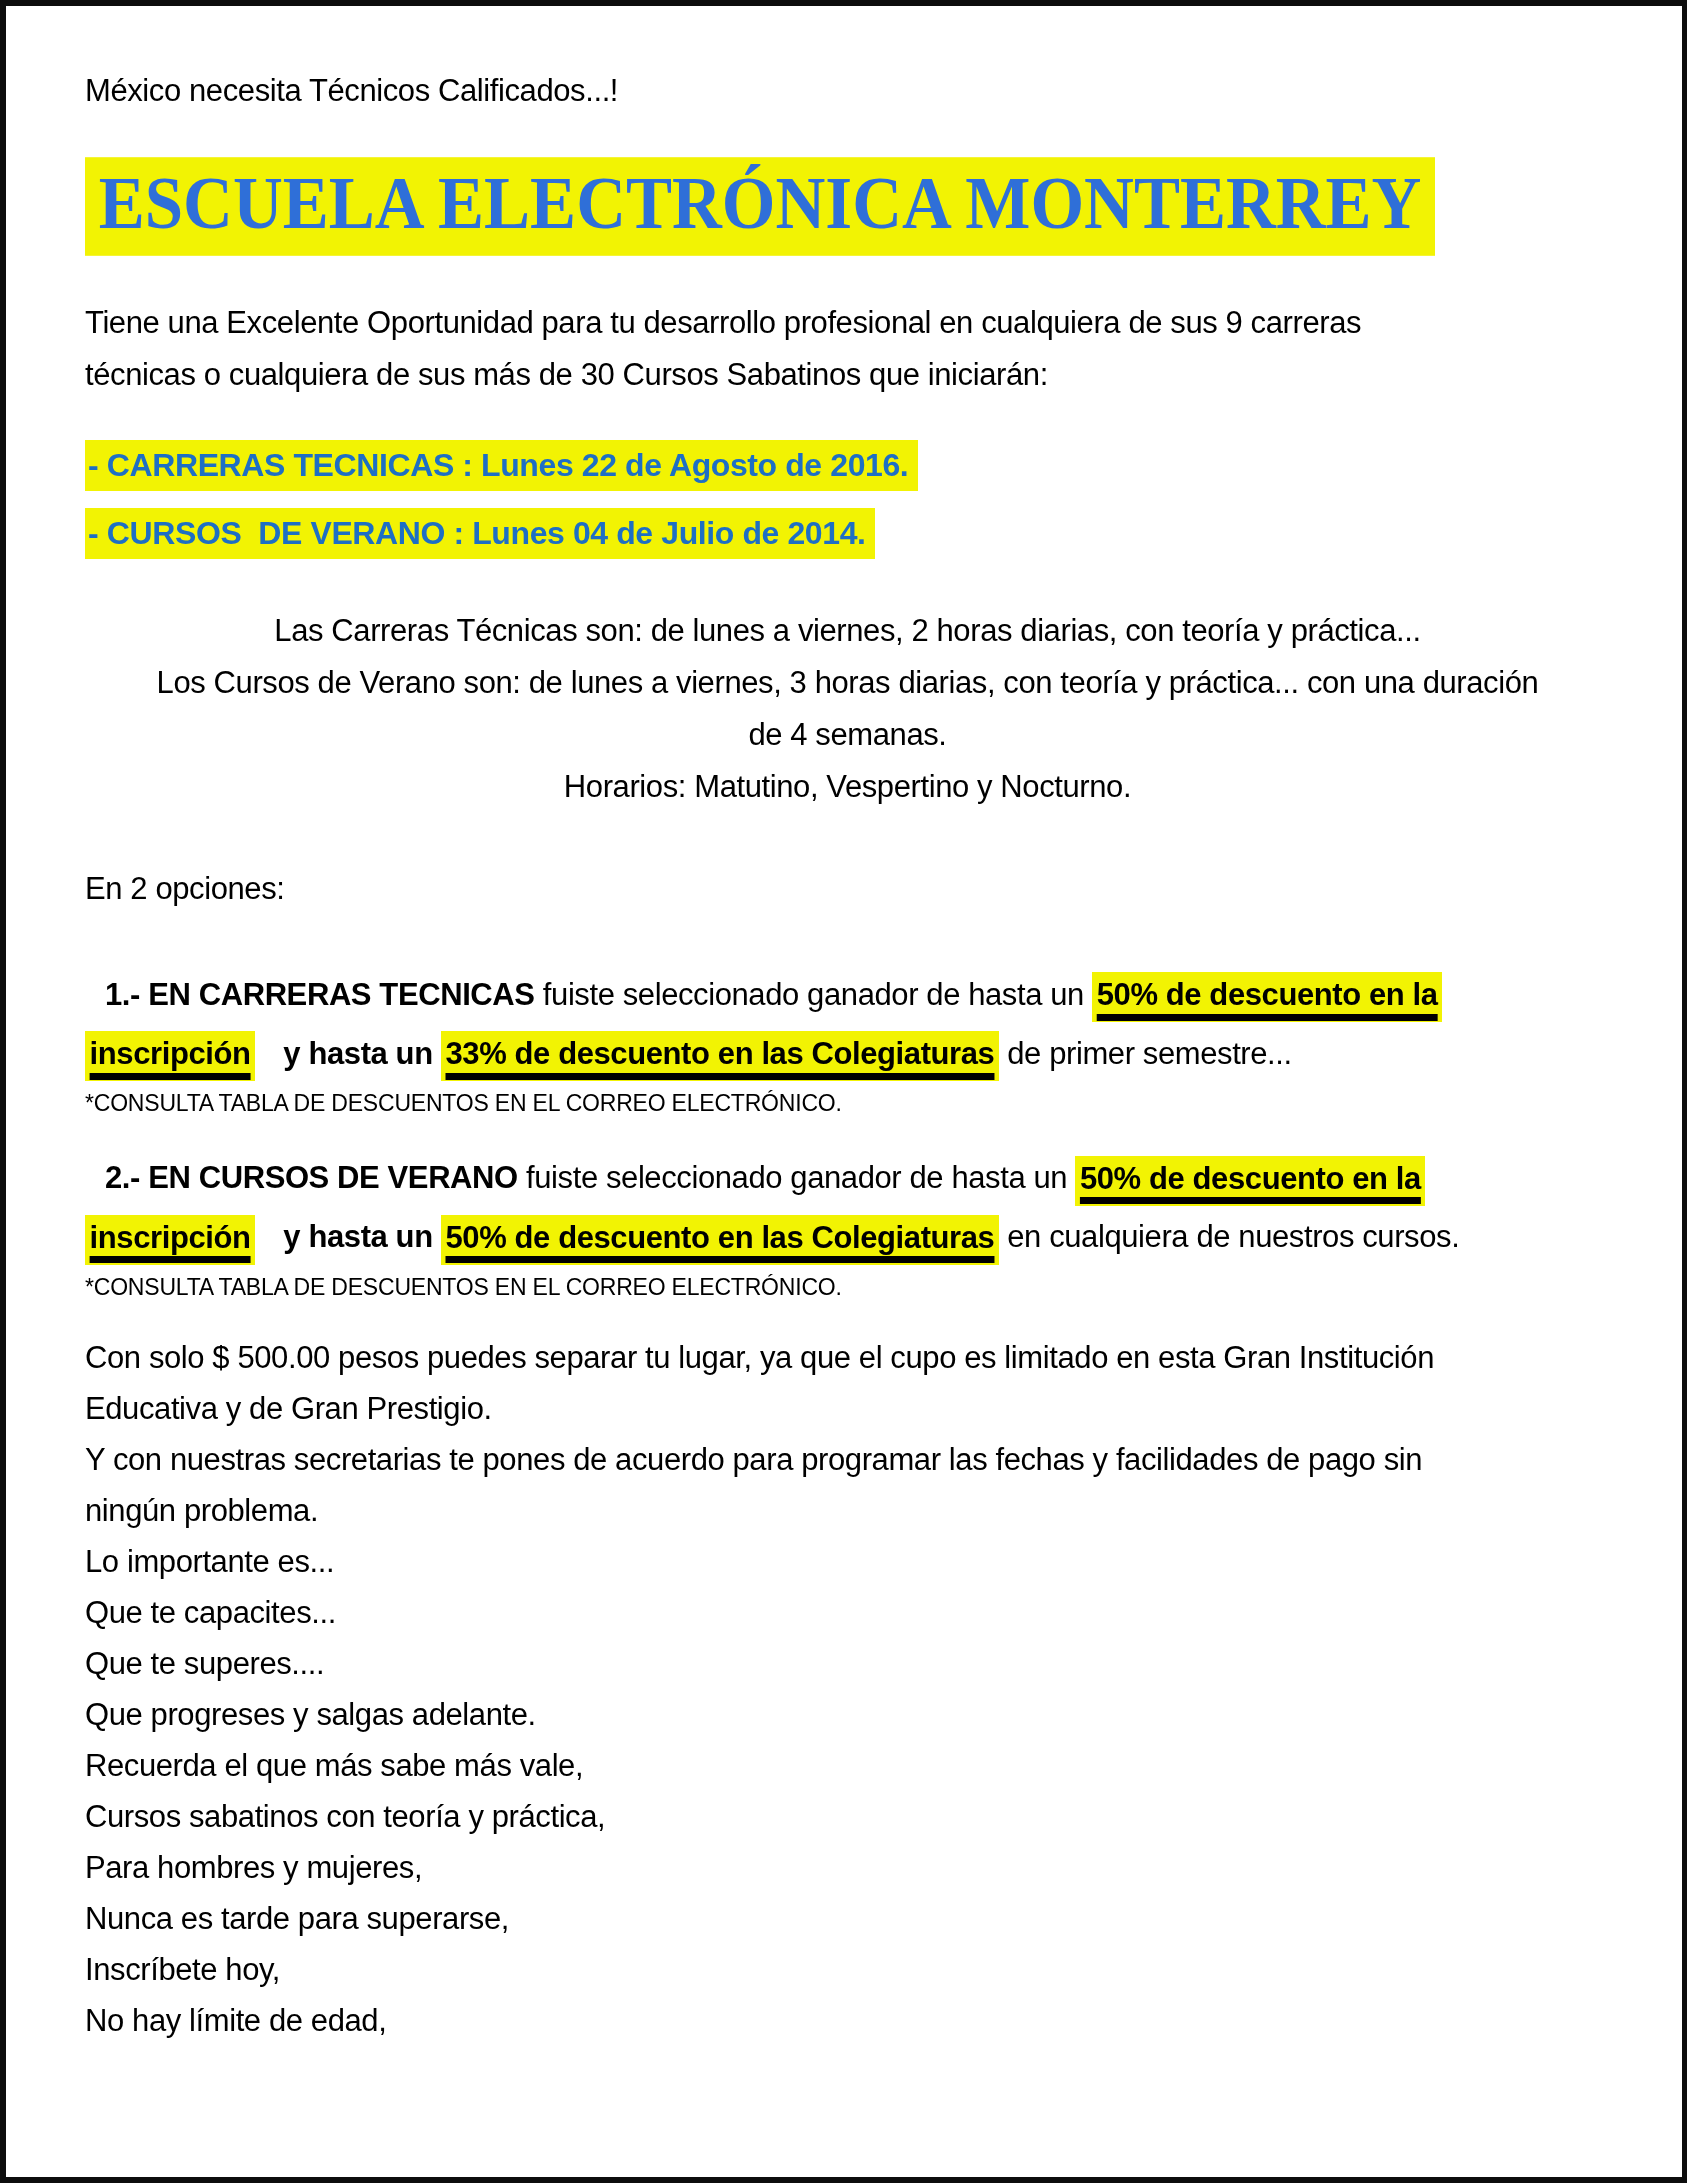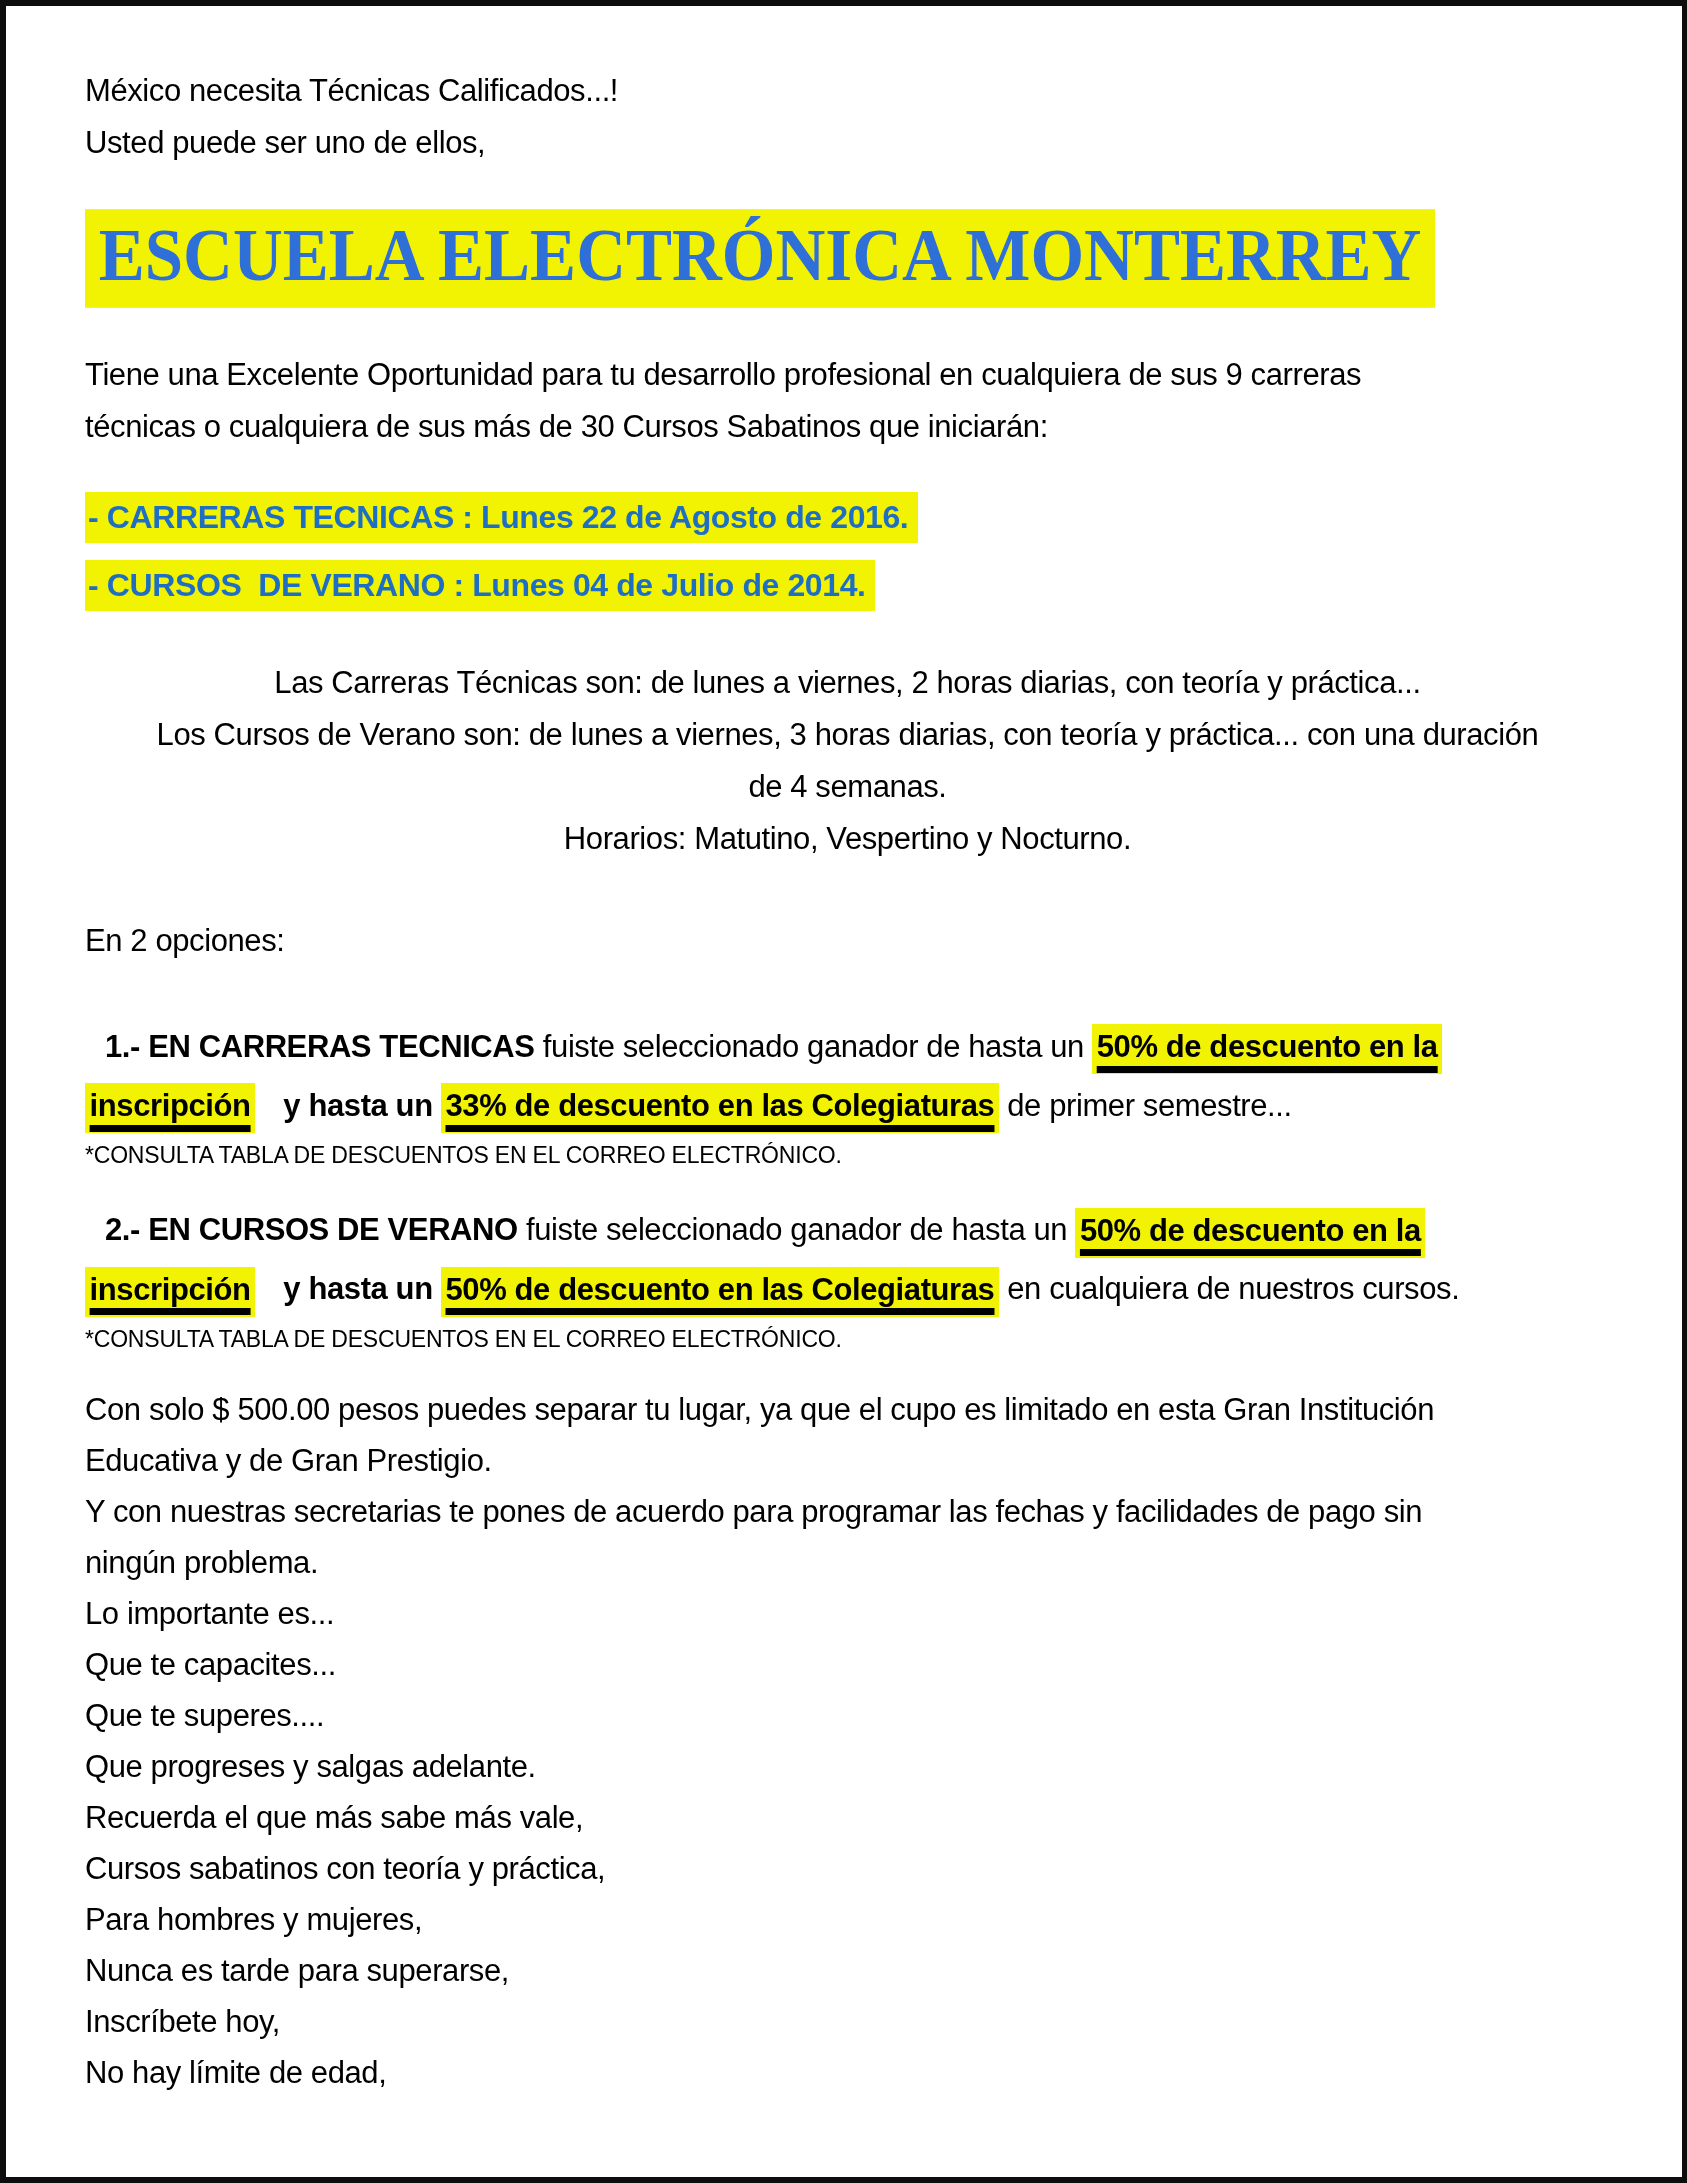"México necesita Técnicas Calificados...!" div.line { text: Técnicas -> Técnicos }
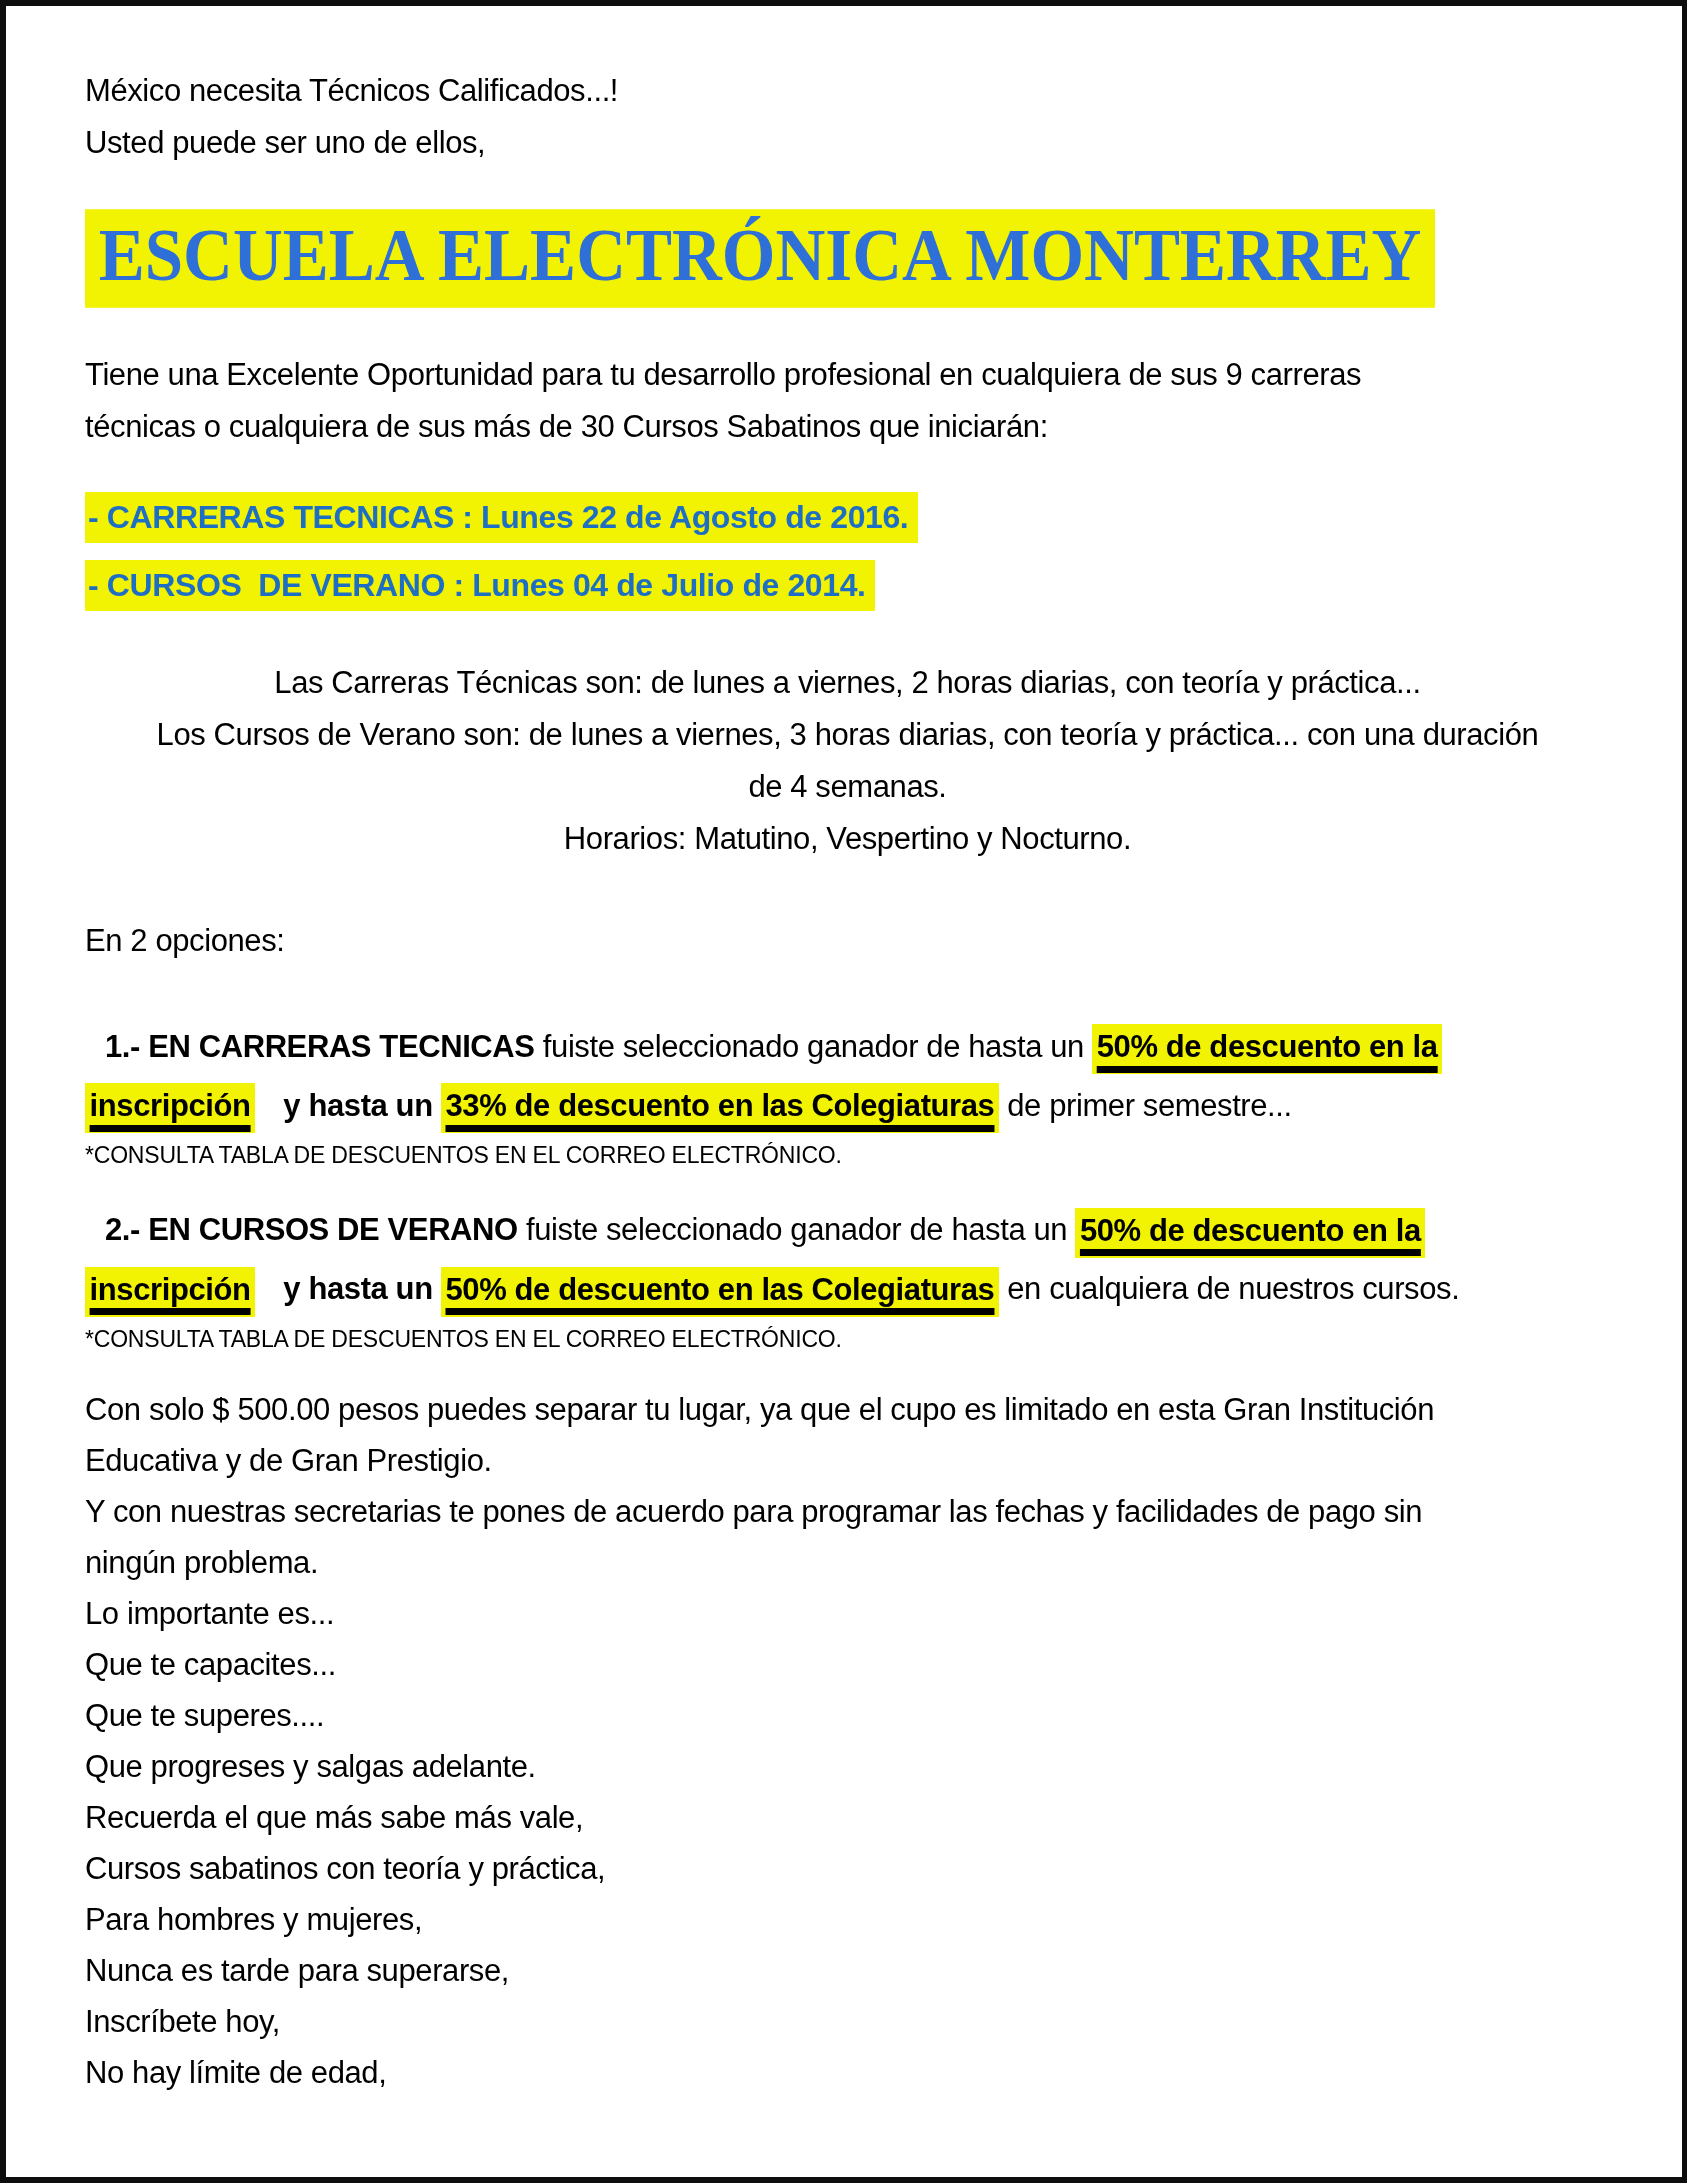"Usted puede ser uno de" div.line { html: <div>Usted puede ser uno de ellos,</div> -> none }
